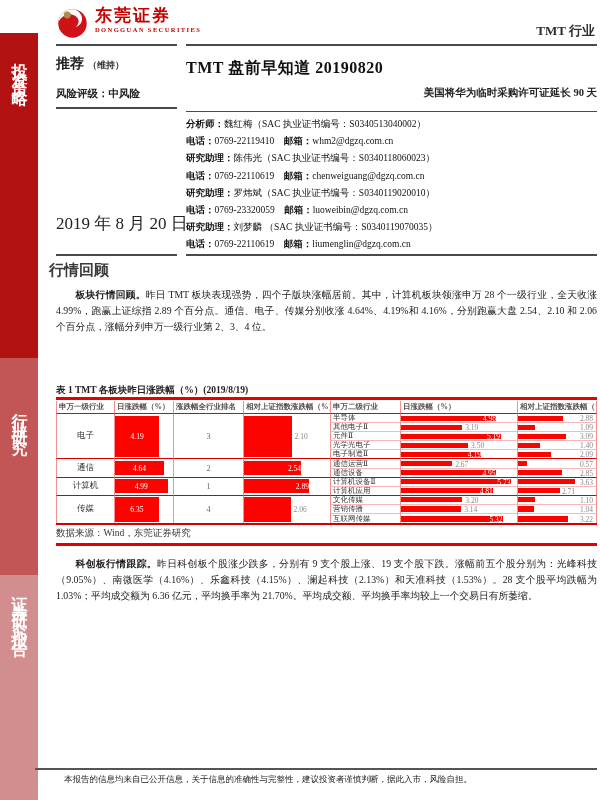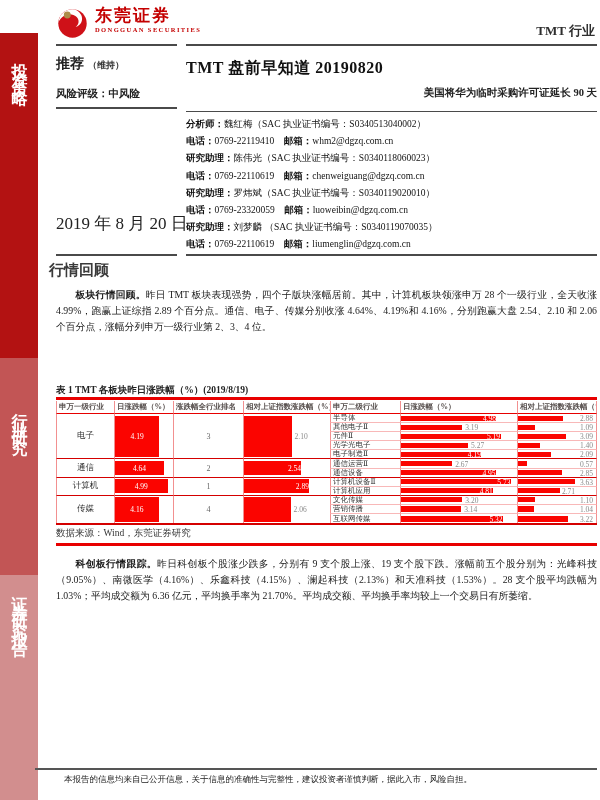"5.27" span.num { text: 5.27 -> 3.50 }
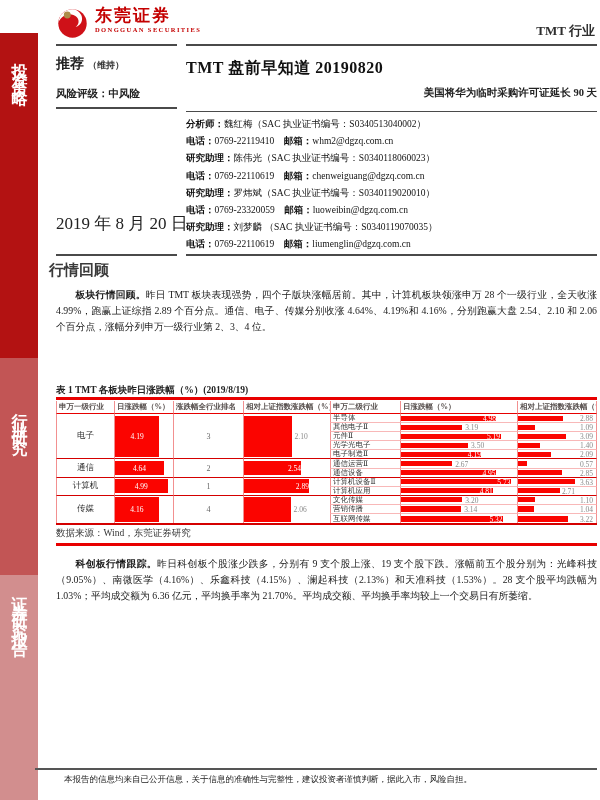"4.16" span.num { text: 4.16 -> 6.35 }
